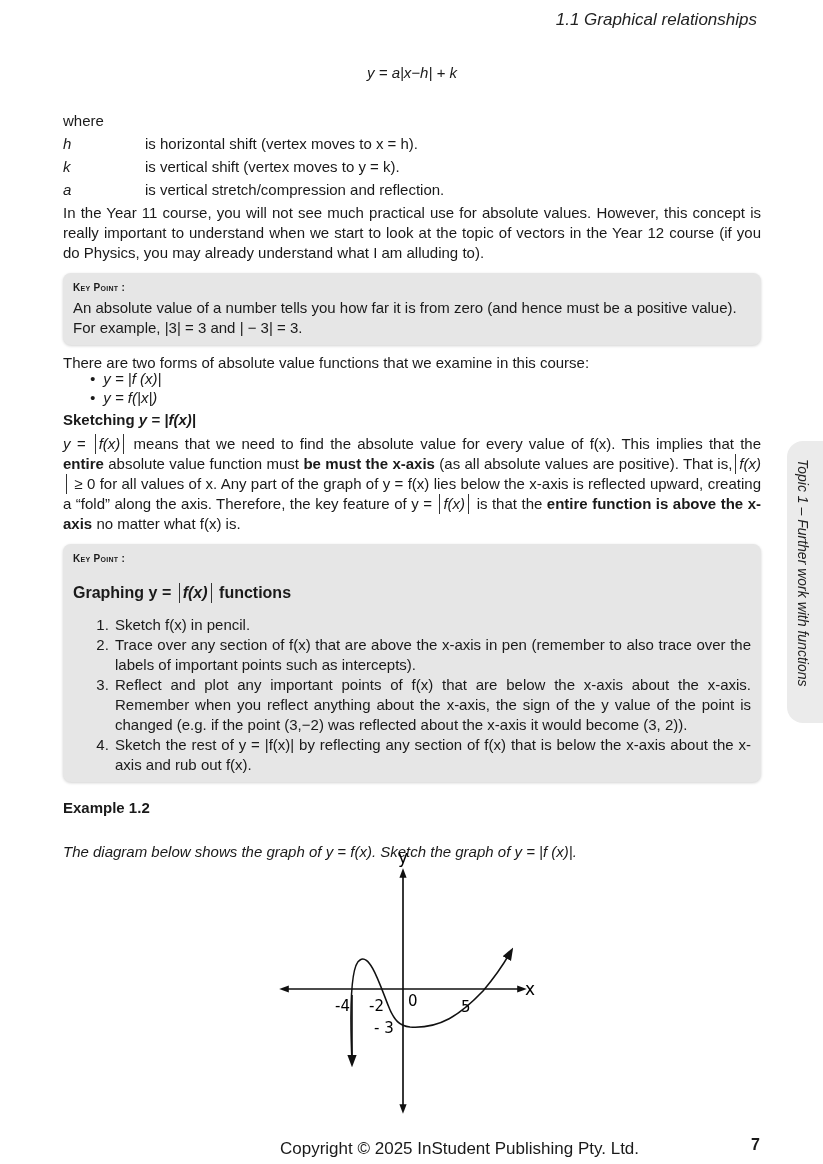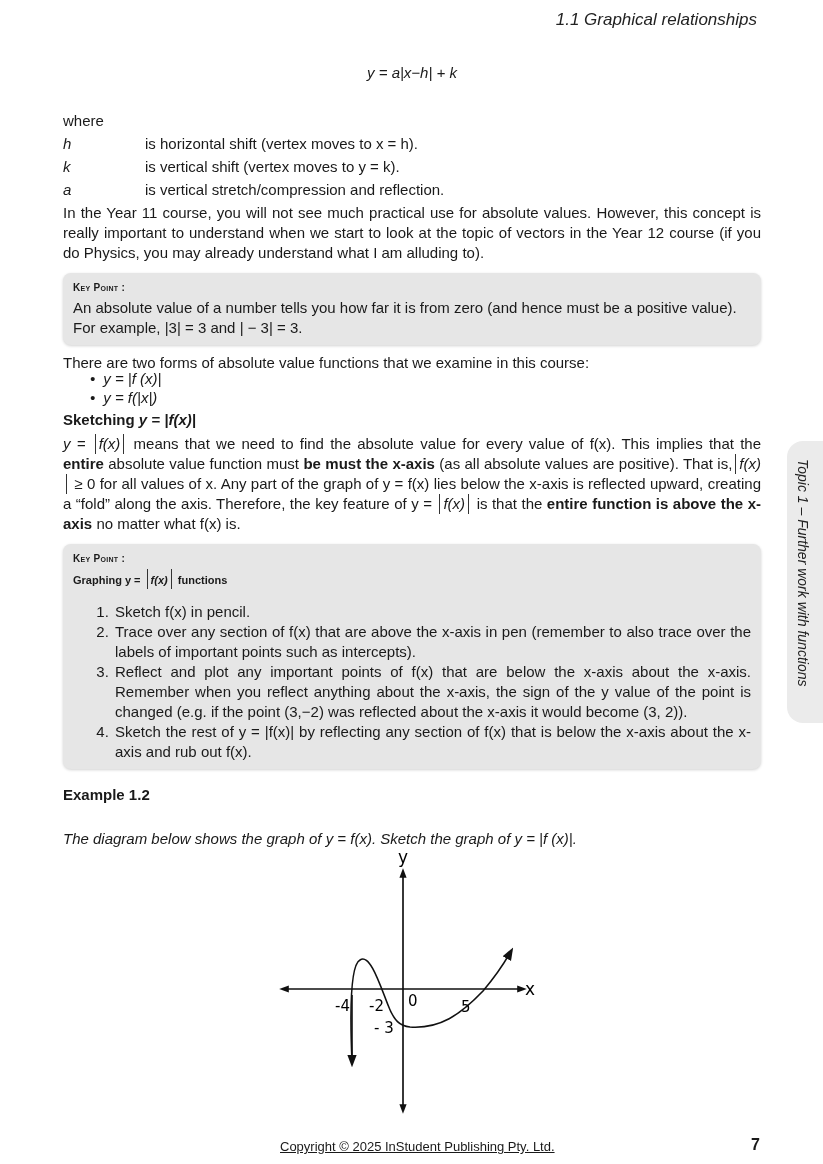"Graphing y = f(x) functions" .kp-title { font-size: 11px -> 16px; margin-top: 0 -> 14px }
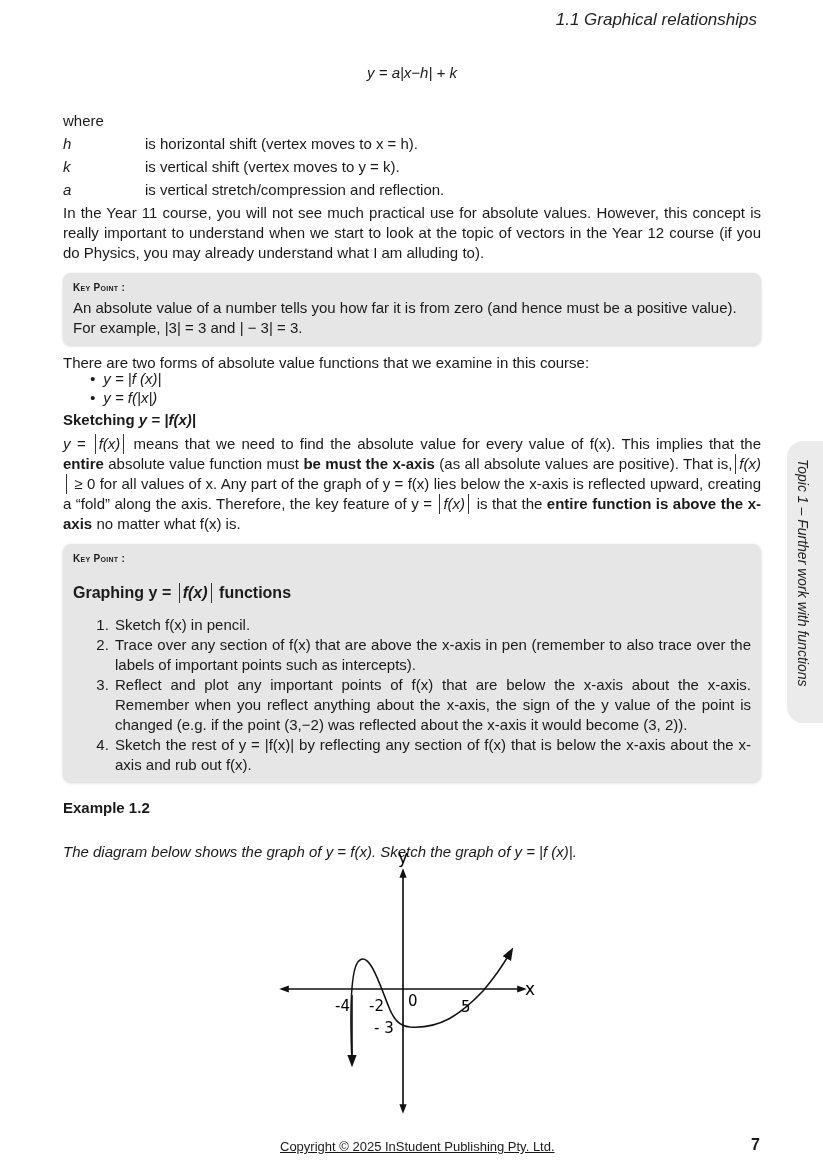"Copyright © 2025 InStudent Publishing" .footer-copy { font-size: 13px -> 17px; text-decoration: underline -> none }
